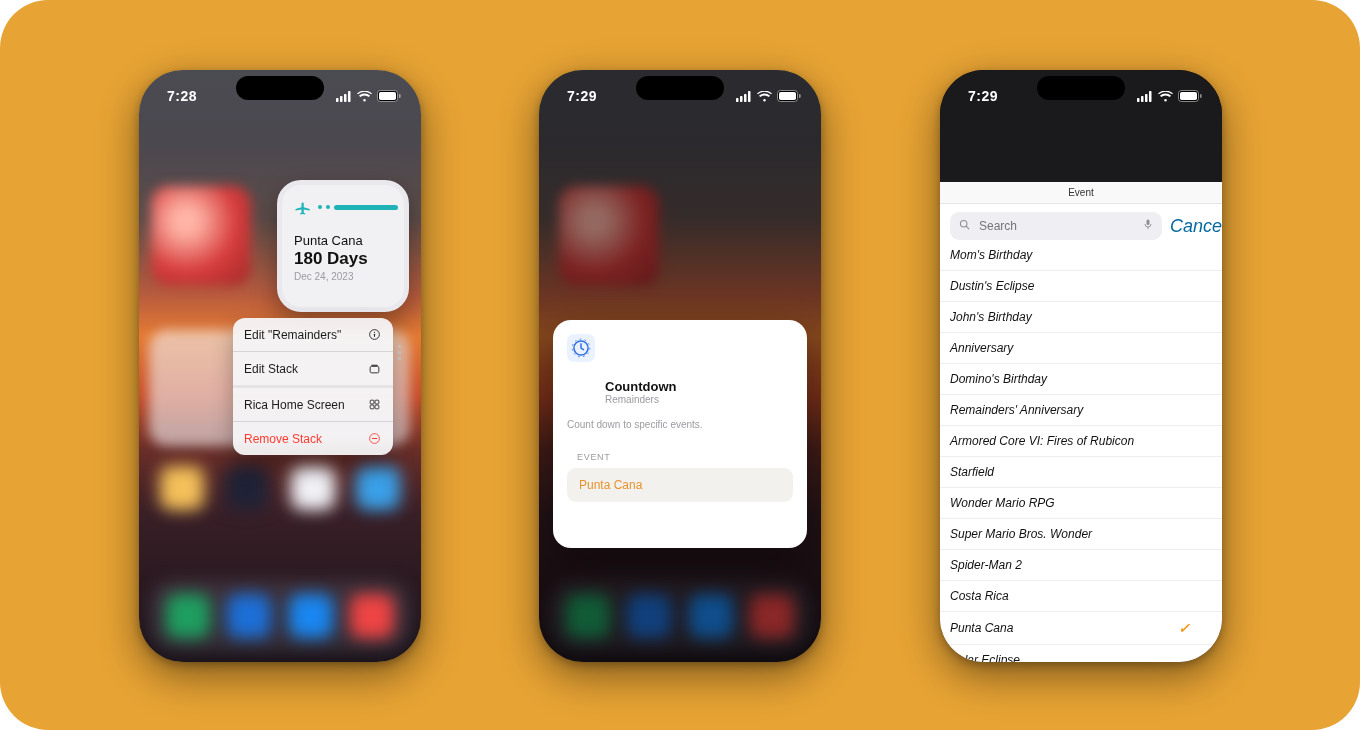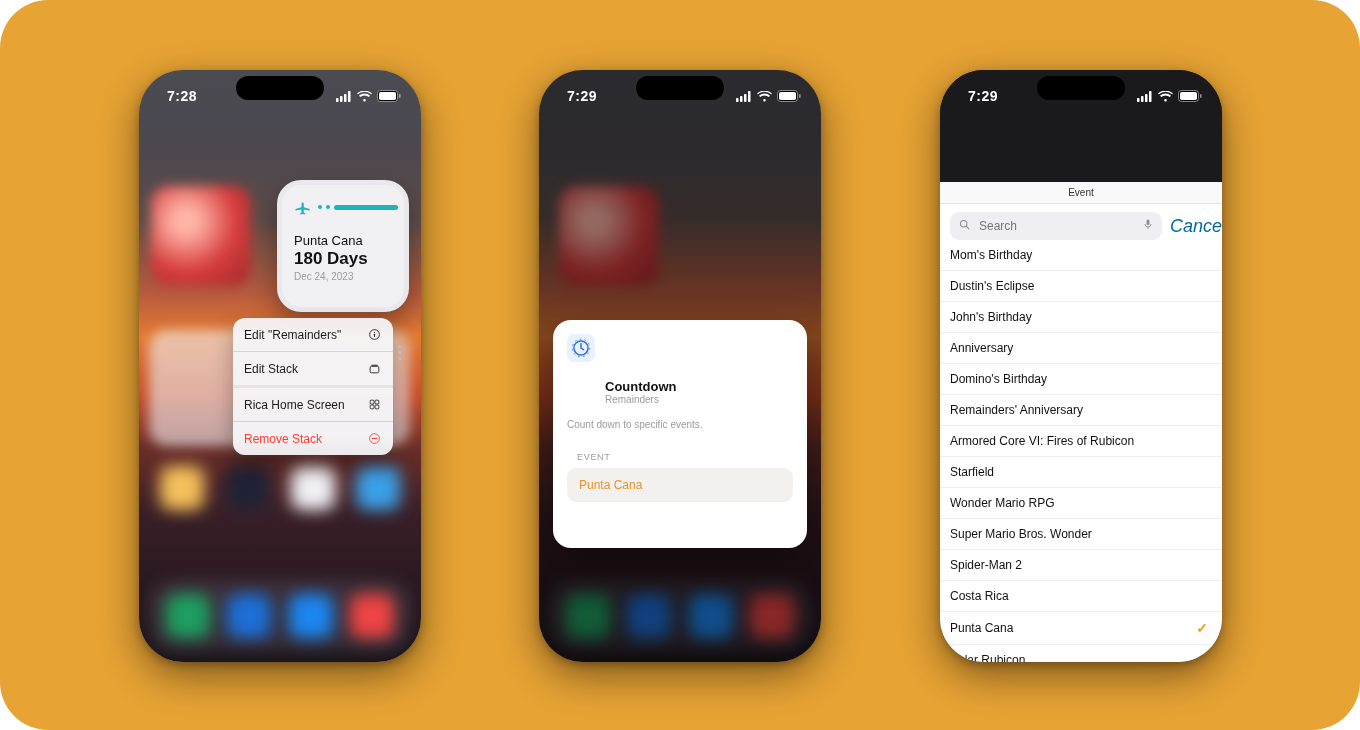"Mom's Birthday" .elist .erow { font-style: none -> italic; padding: 8px 14px 8px 10px -> 8px 32px 8px 10px }
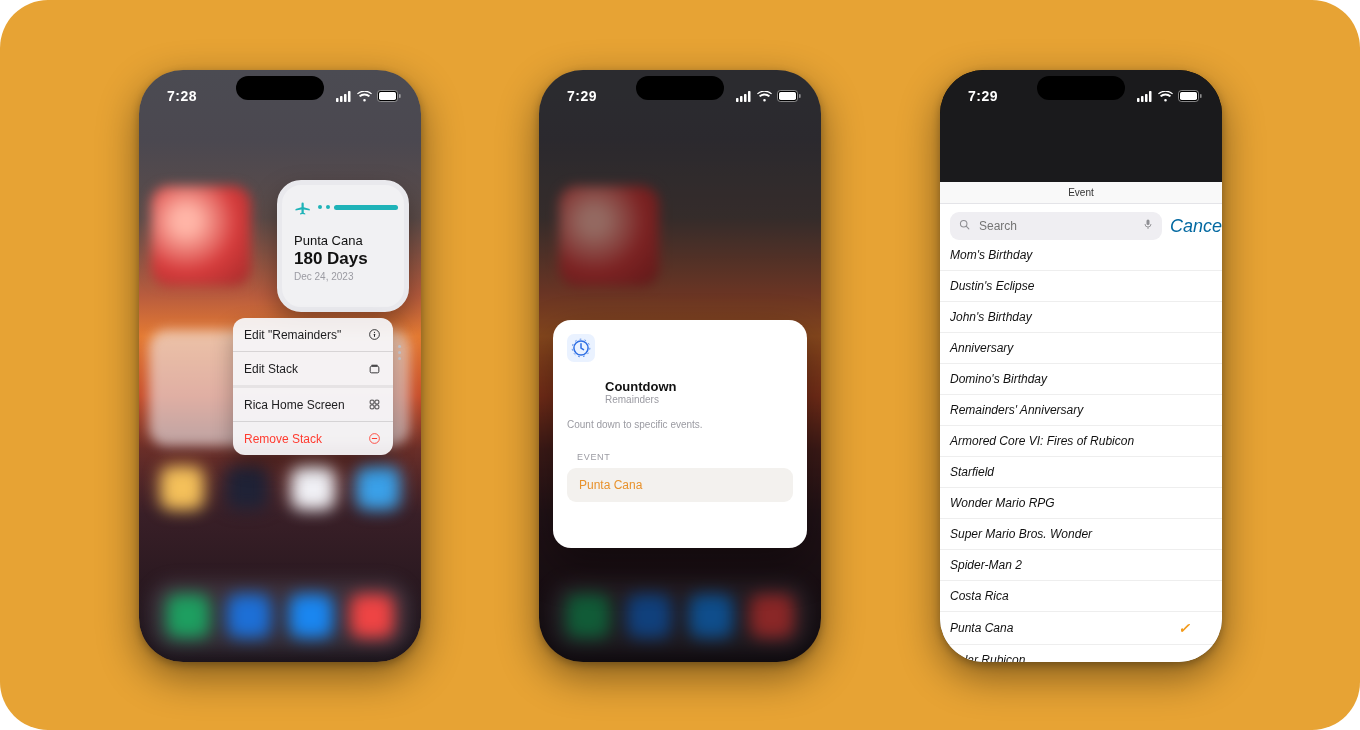"Solar Rubicon" span { text: Rubicon -> Eclipse }
